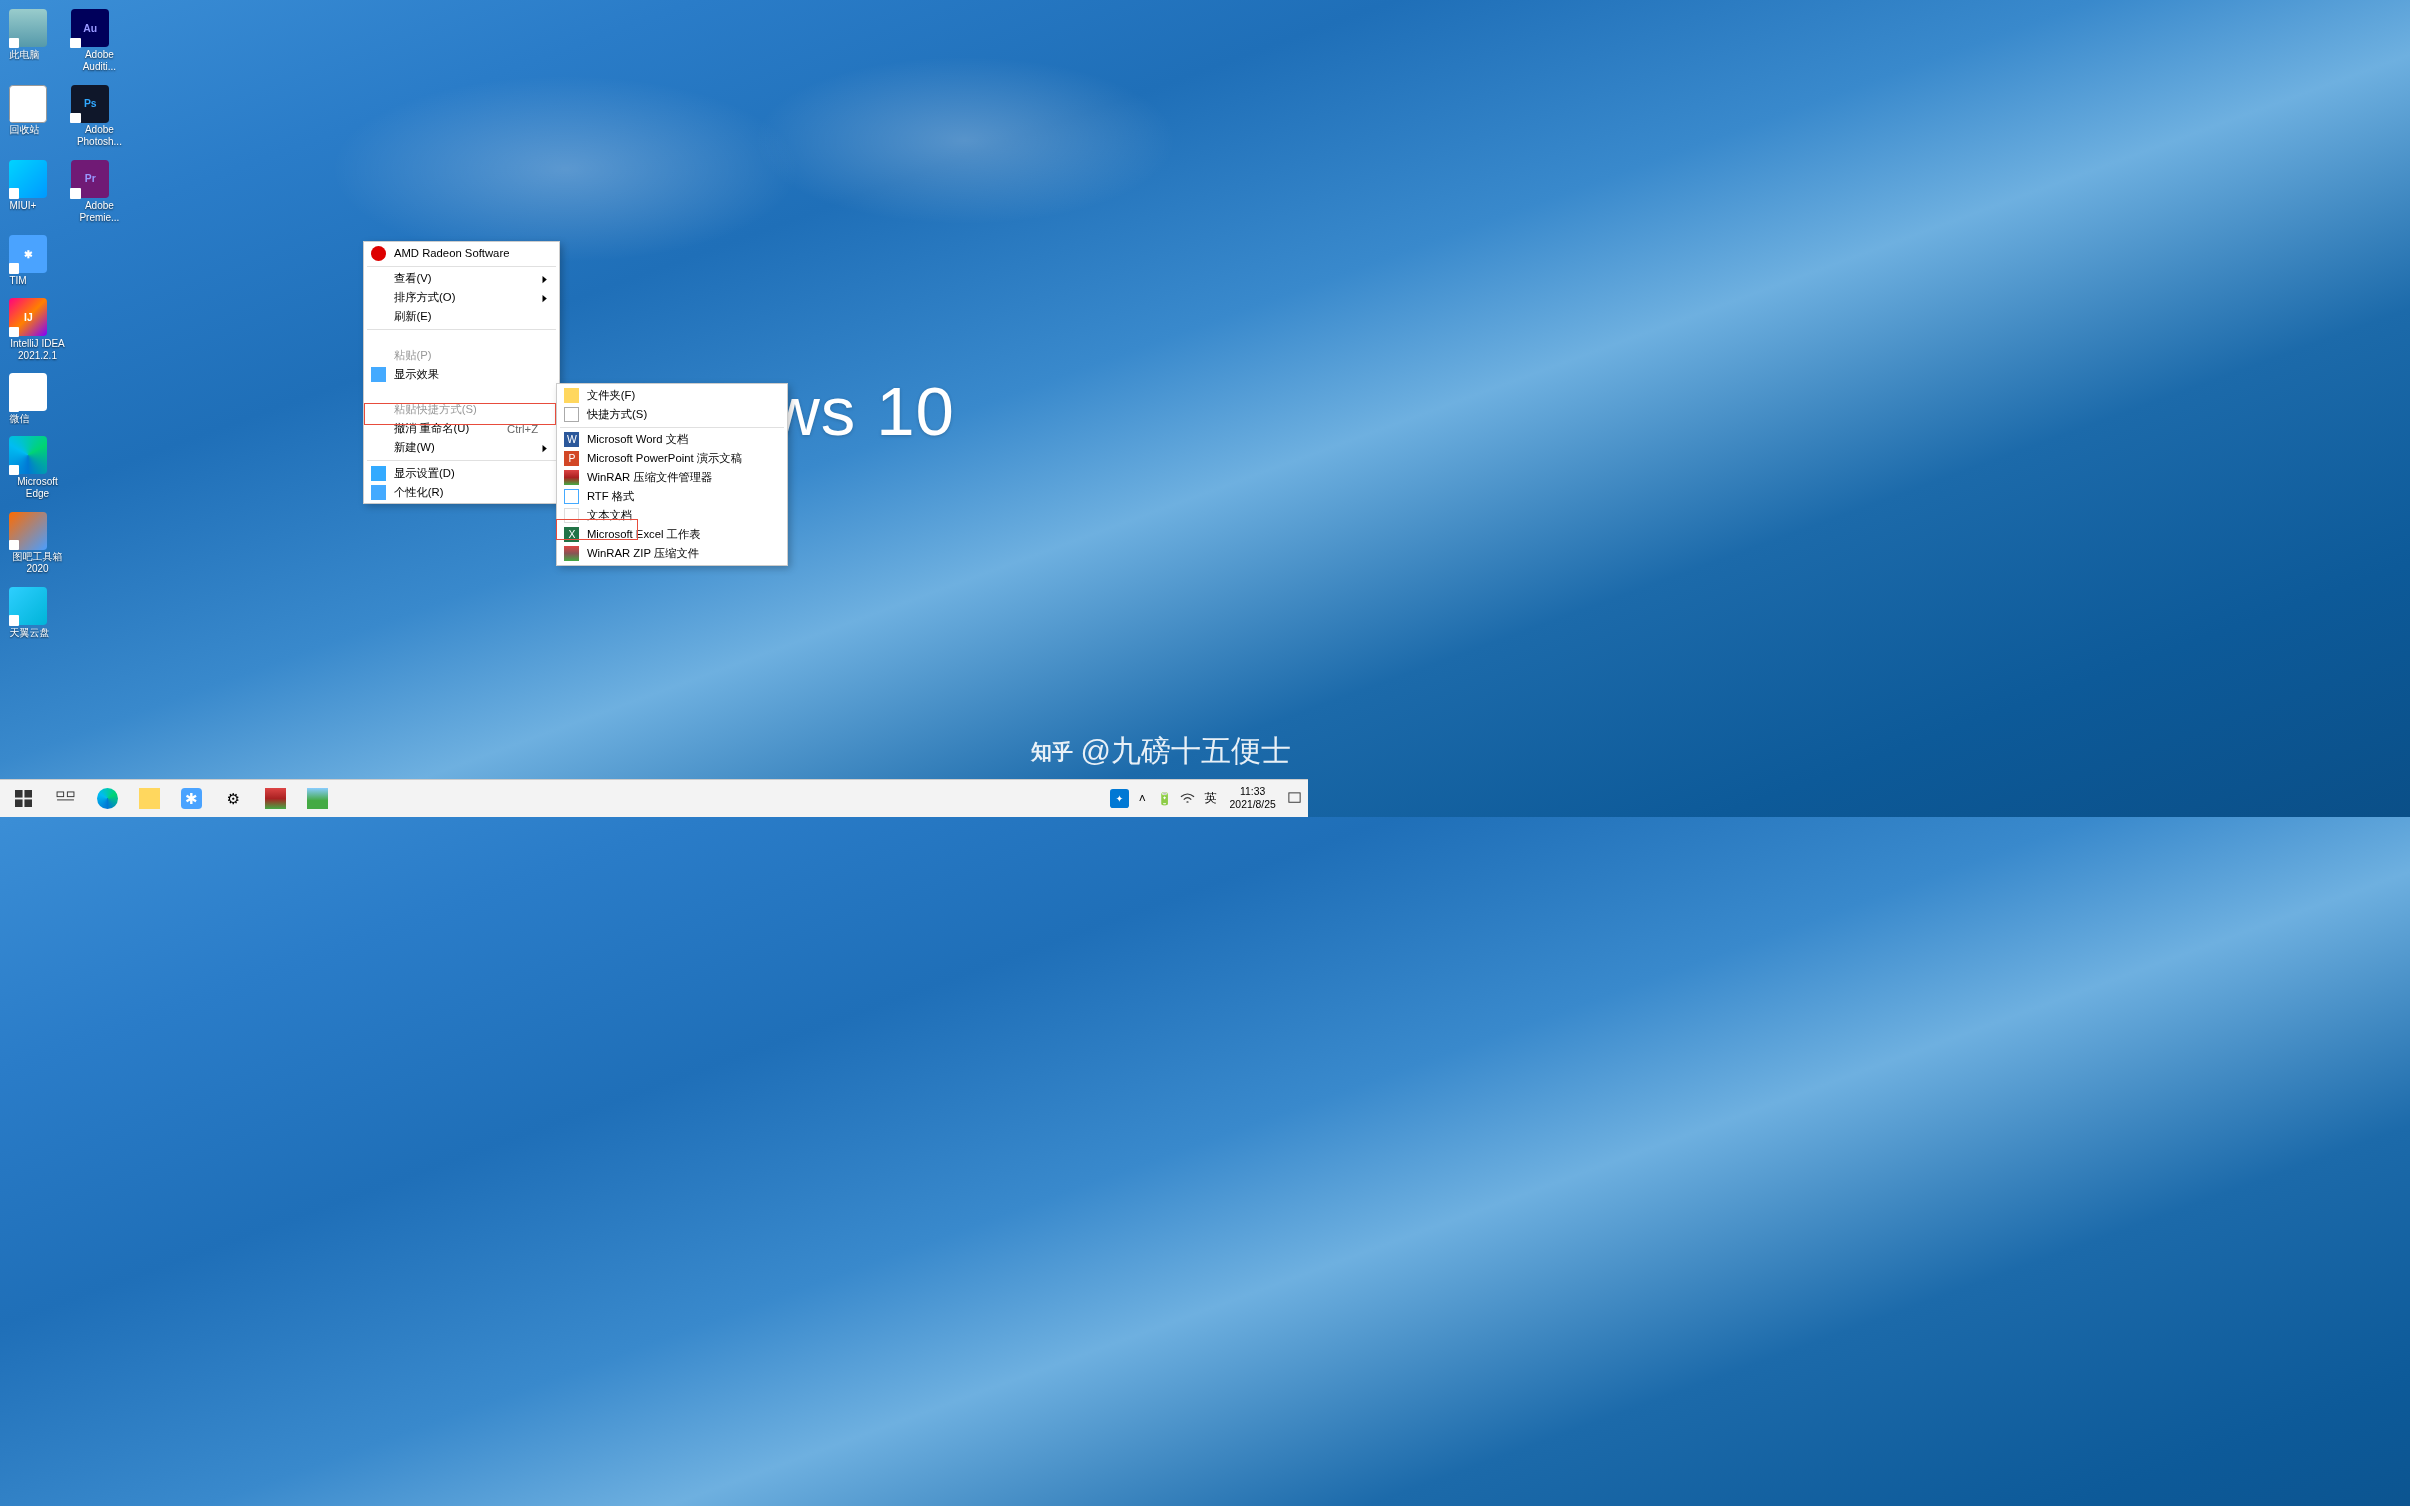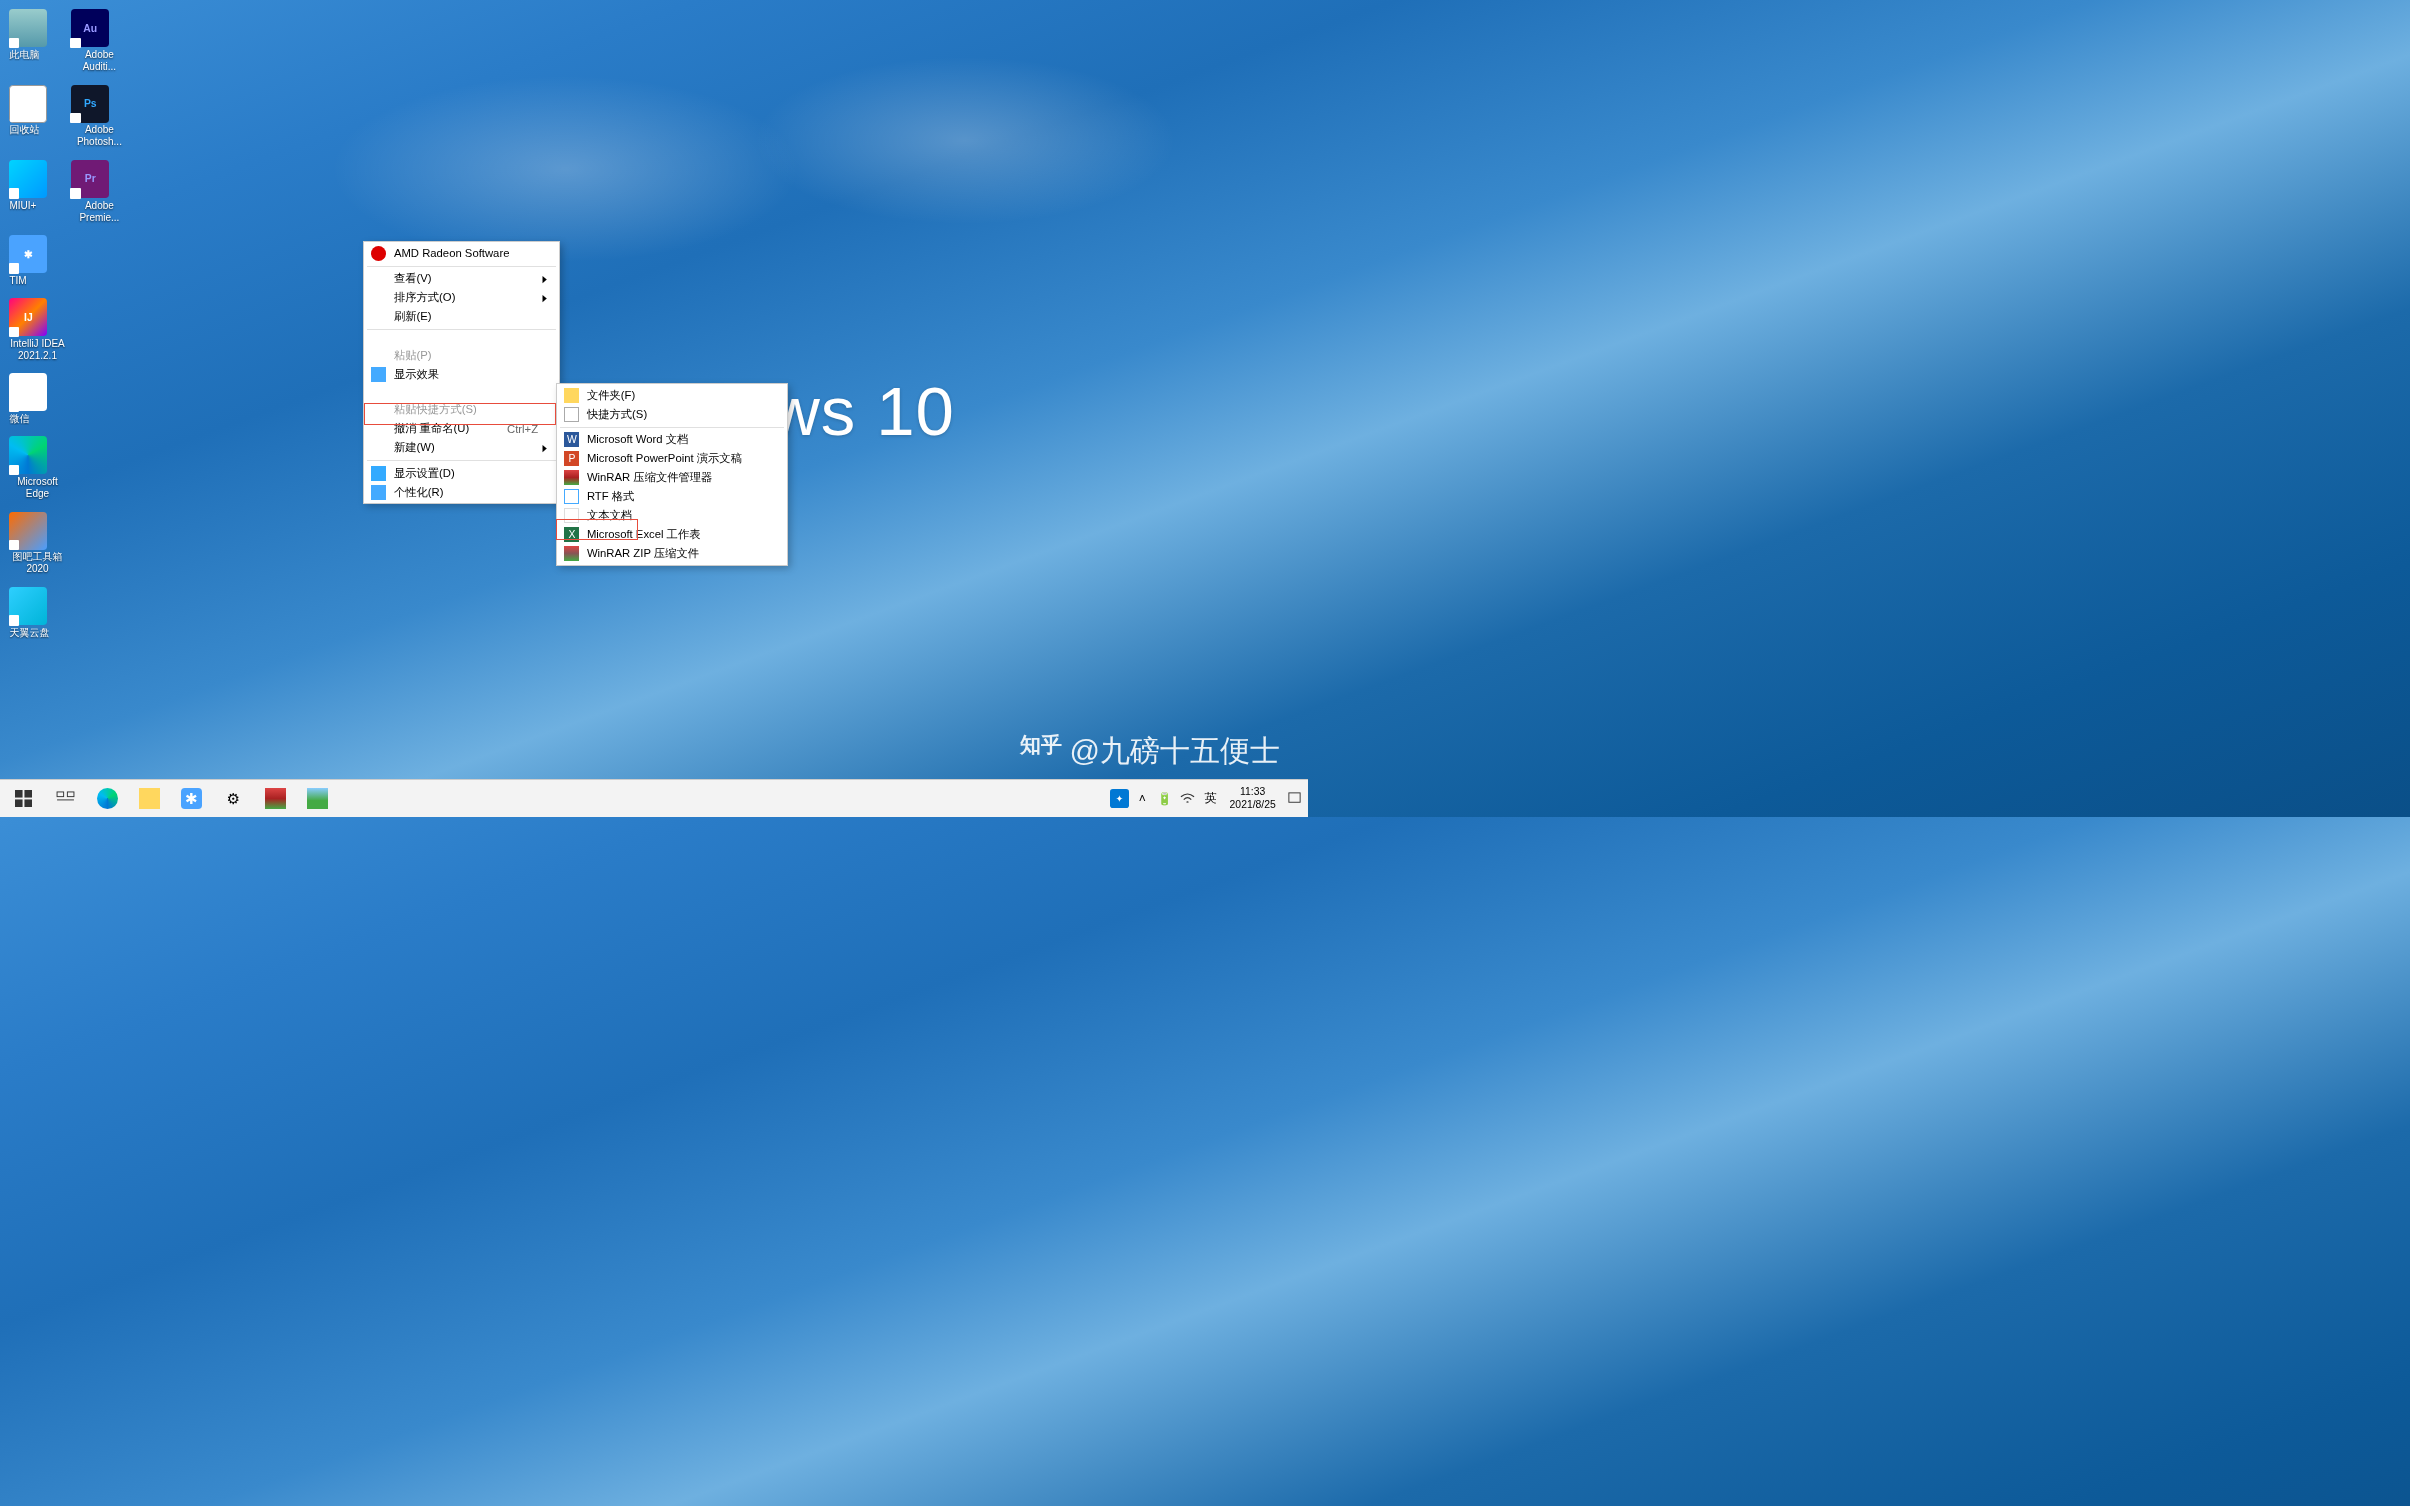"知乎" .watermark { align-items: none -> center; right: 28px -> 17px }
